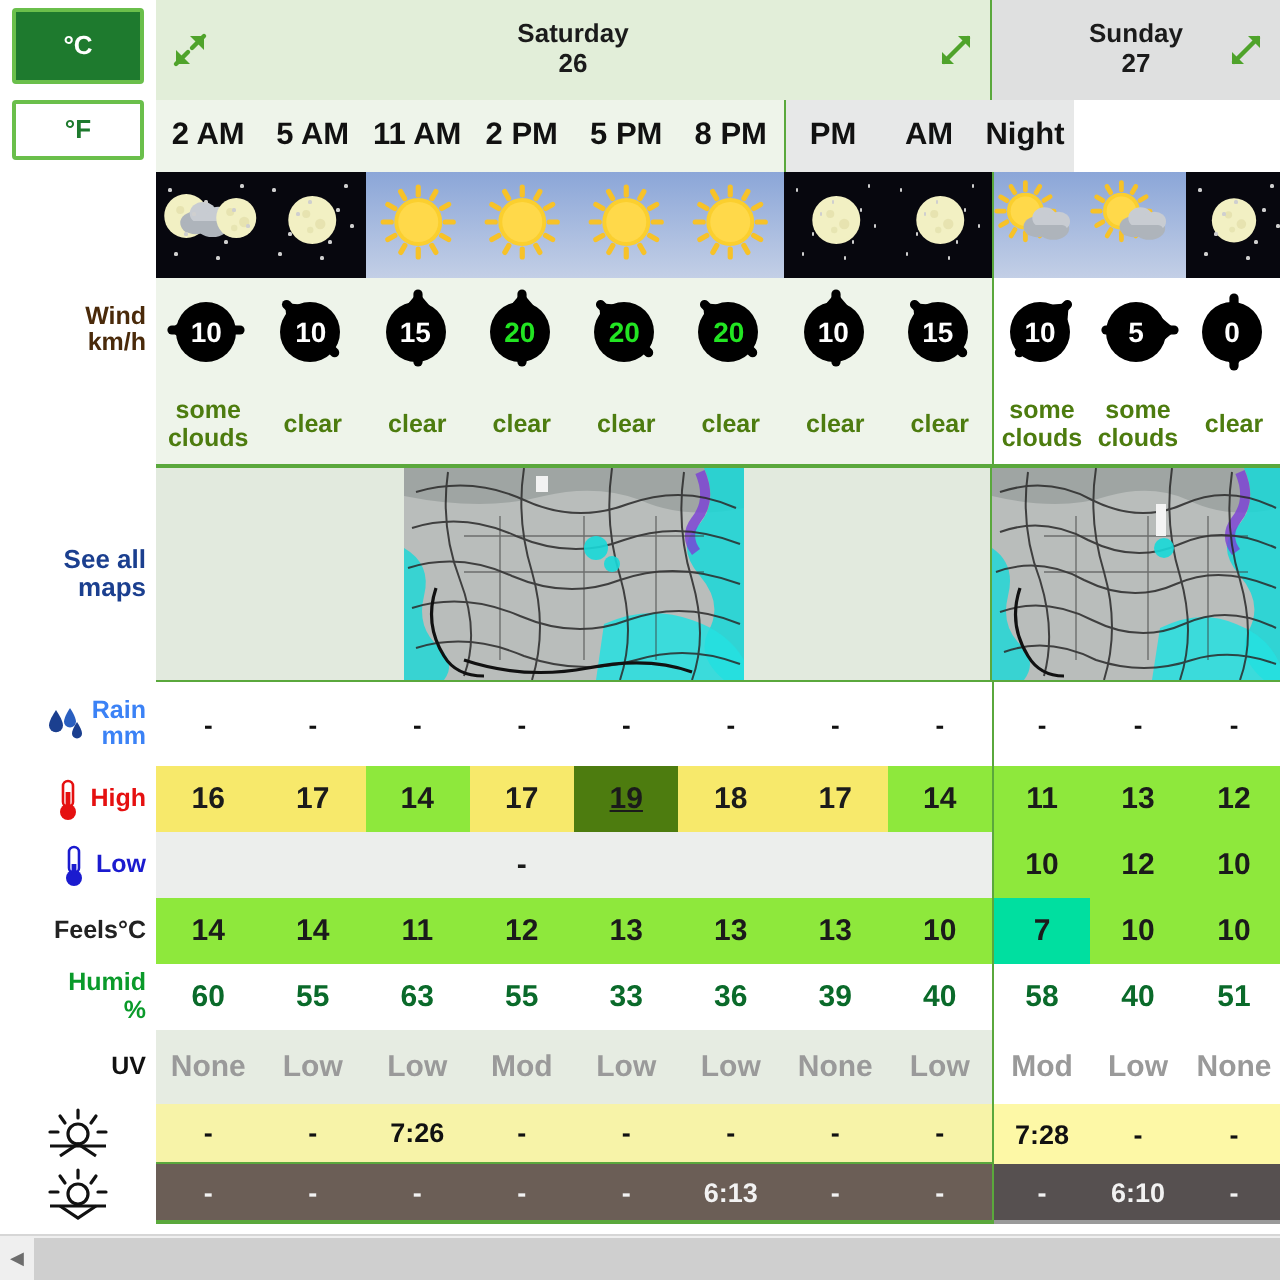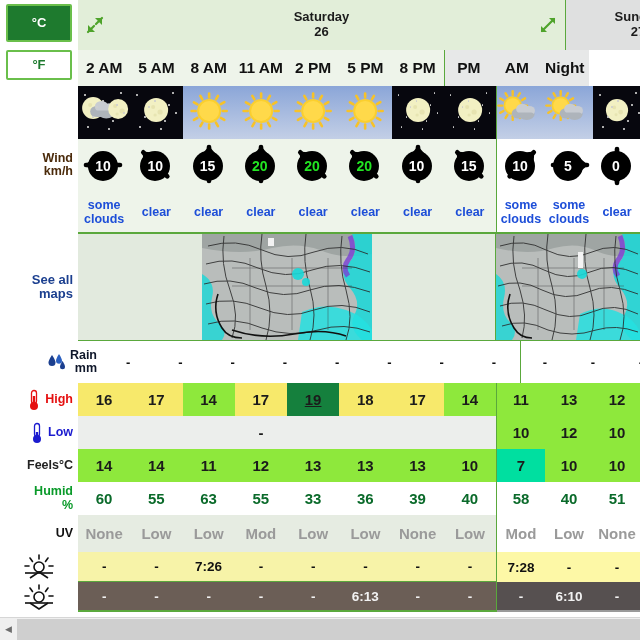"Saturday" .dayhead.sat { width: 488px -> 418px }
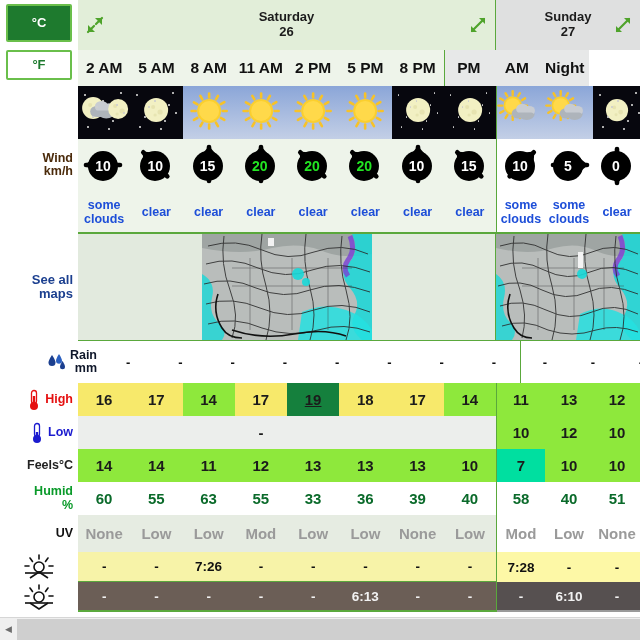"8 AM" div.c { html: <div>8 AM</div> -> none }
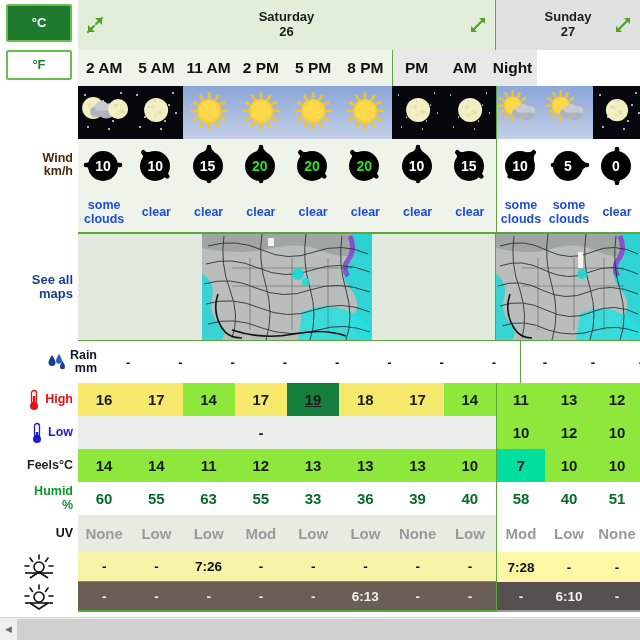"some clouds" .cond .c { color: #1d4ed8 -> #4d7c0f }
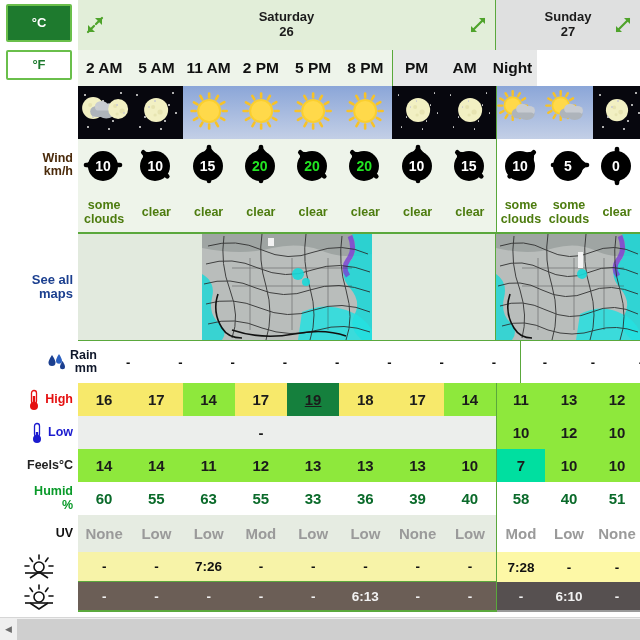"Rain" .rain .lbl { color: #0f172a -> #3b82f6; margin-left: 24px -> none }
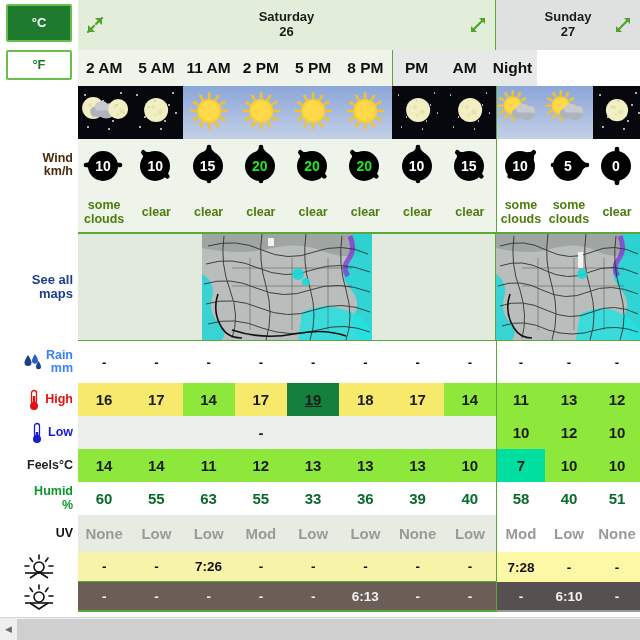"19" div.c { background: #15803d -> #4d7c0f }
